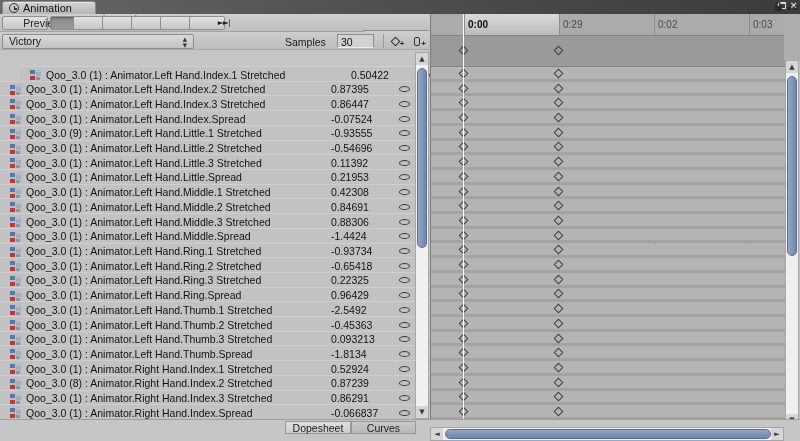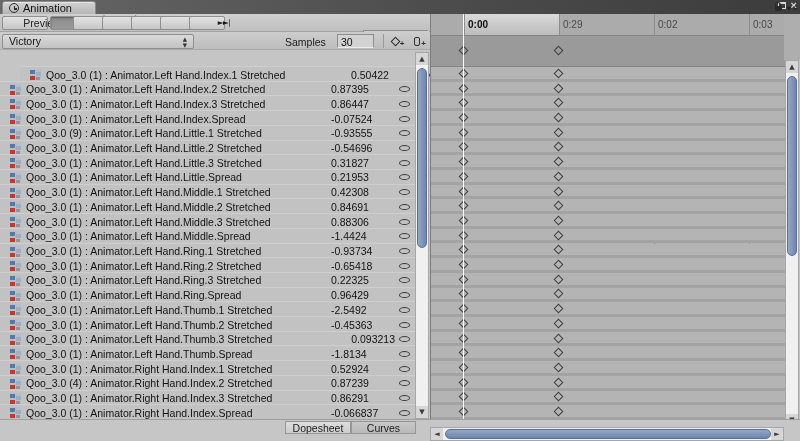"0.31827" span.tvalue { text: 0.31827 -> 0.11392 }
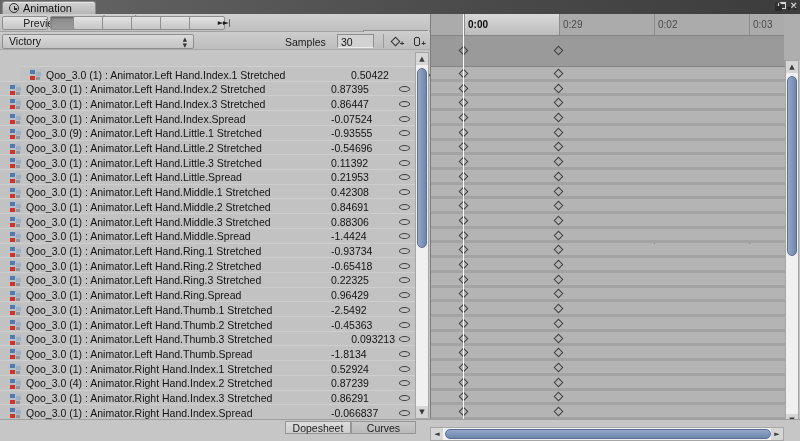"Qoo_3.0 (1) : Animator.Left Hand.Thumb.3" div.trow { text-align: right -> none }
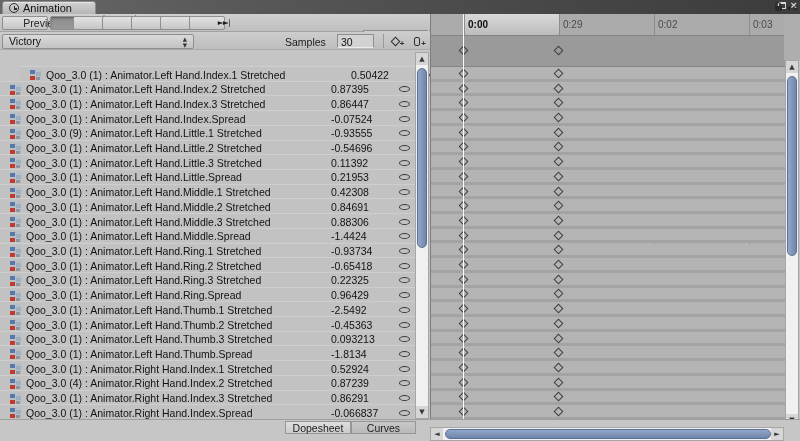"Qoo_3.0 (4) : Animator.Right" span.tlabel { text: 4 -> 8 }
